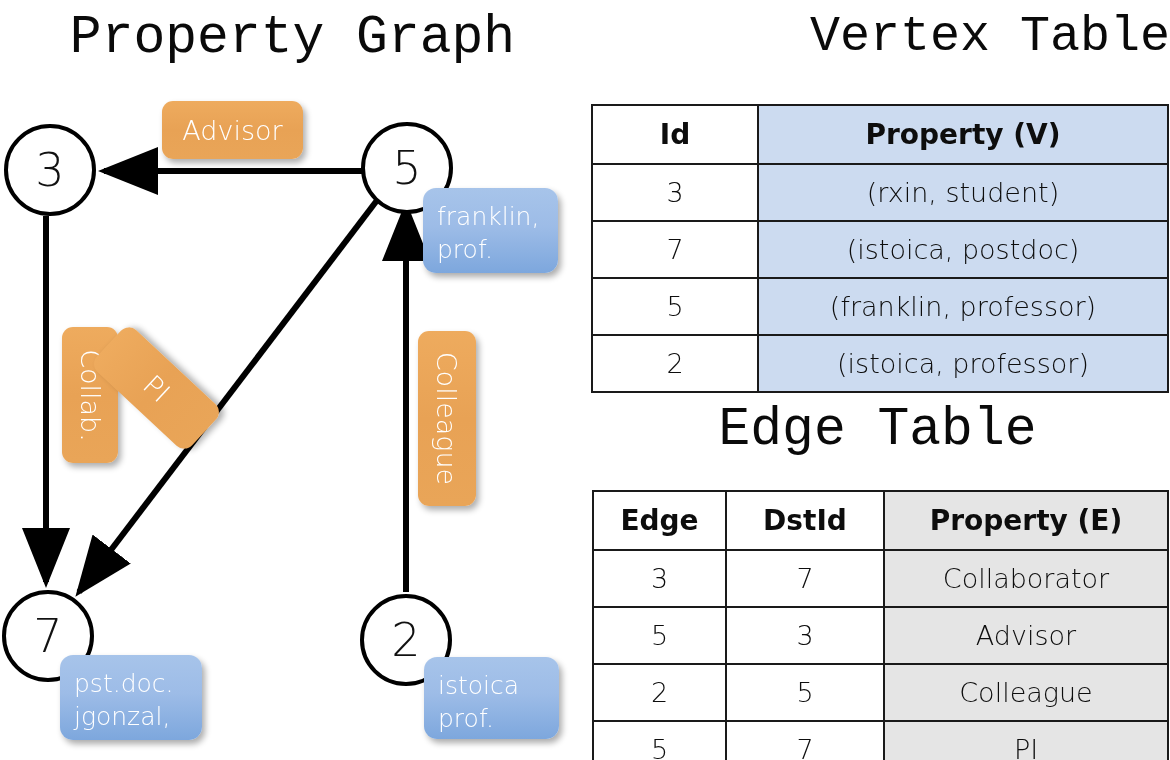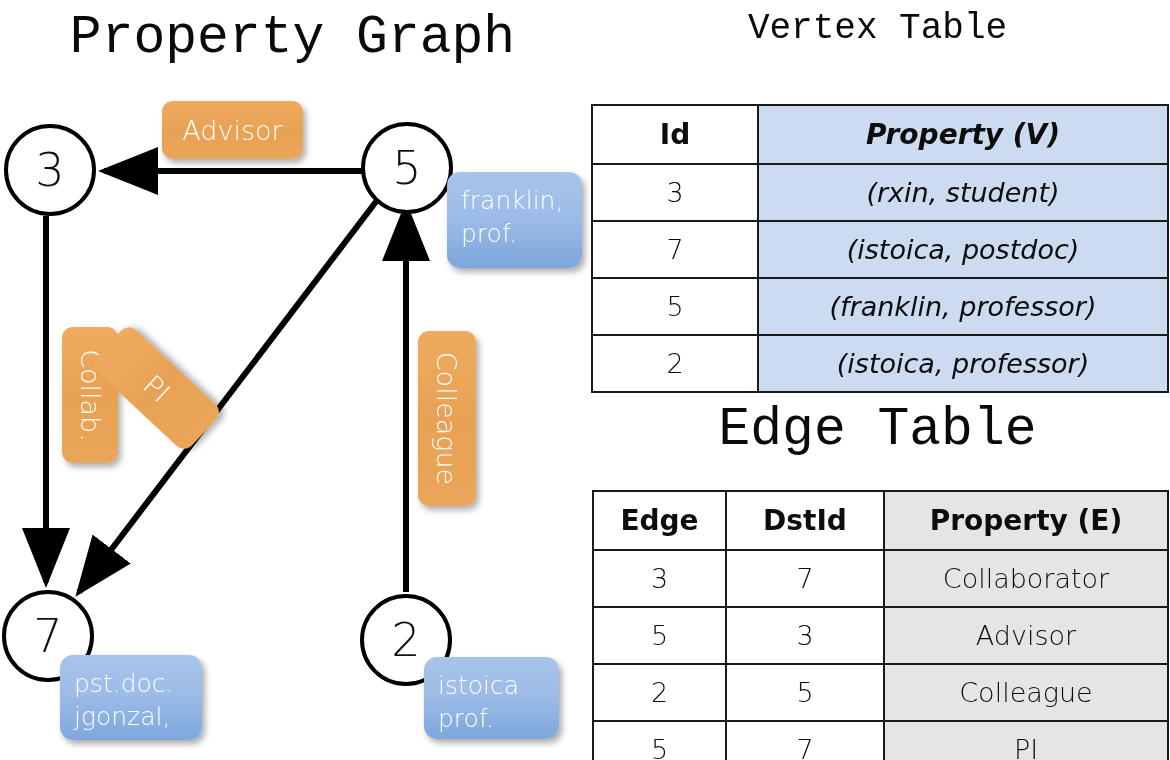"Vertex Table" #title-vertex-table { font-size: 36px -> 50px; text-align: center -> right }
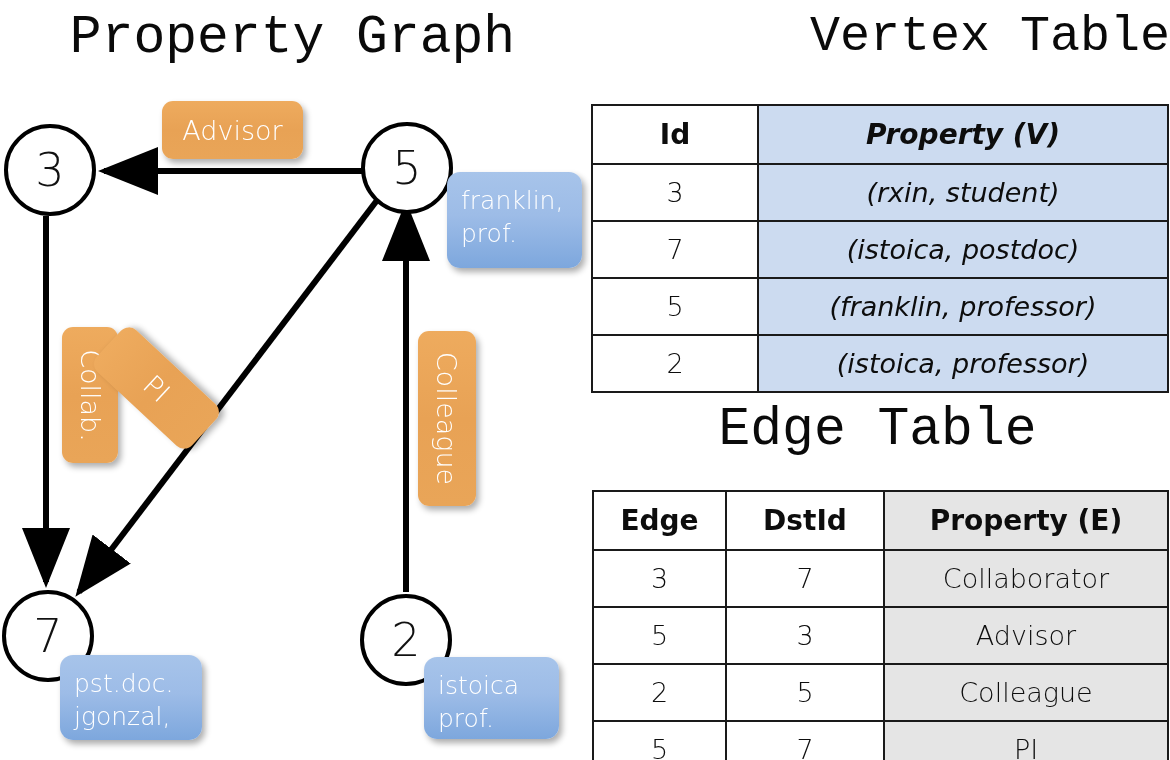"Property (V)" #vertex-table .col-prop { font-style: italic -> none }
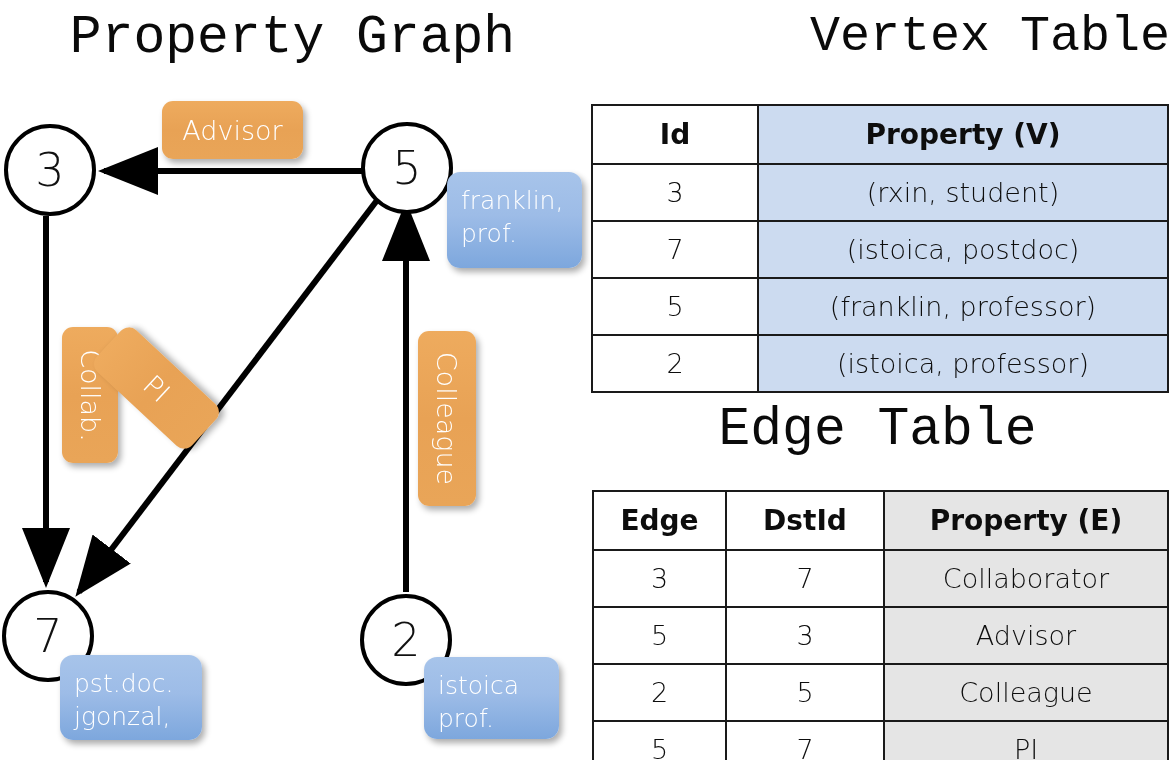"franklin," #prop-5 { height: 96px -> 85px; margin-left: 24px -> none; top: 172px -> 188px }
